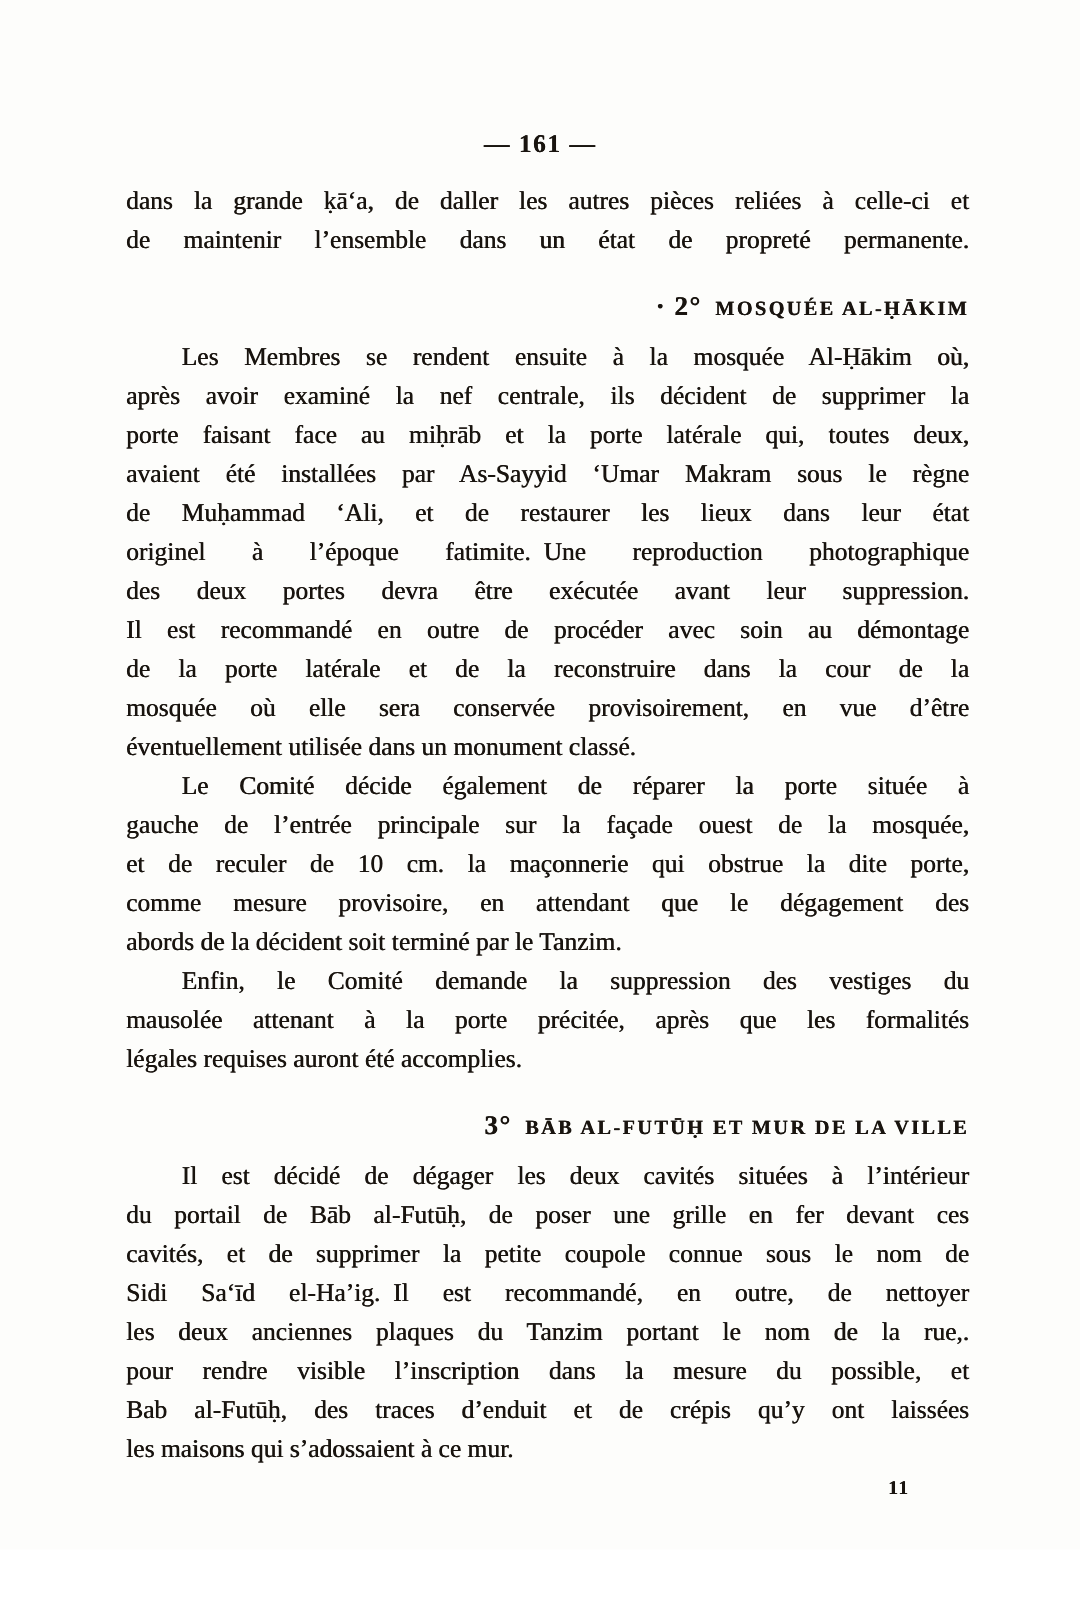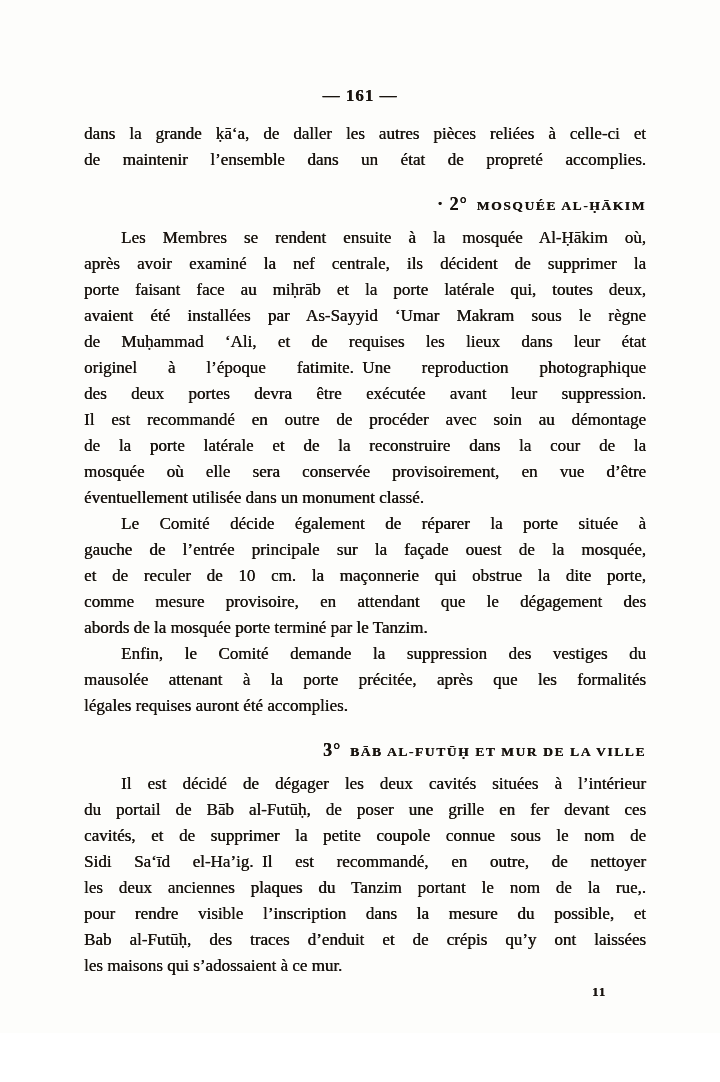"de maintenir l’ensemble dans un" div.text-line { text: accomplies -> permanente }
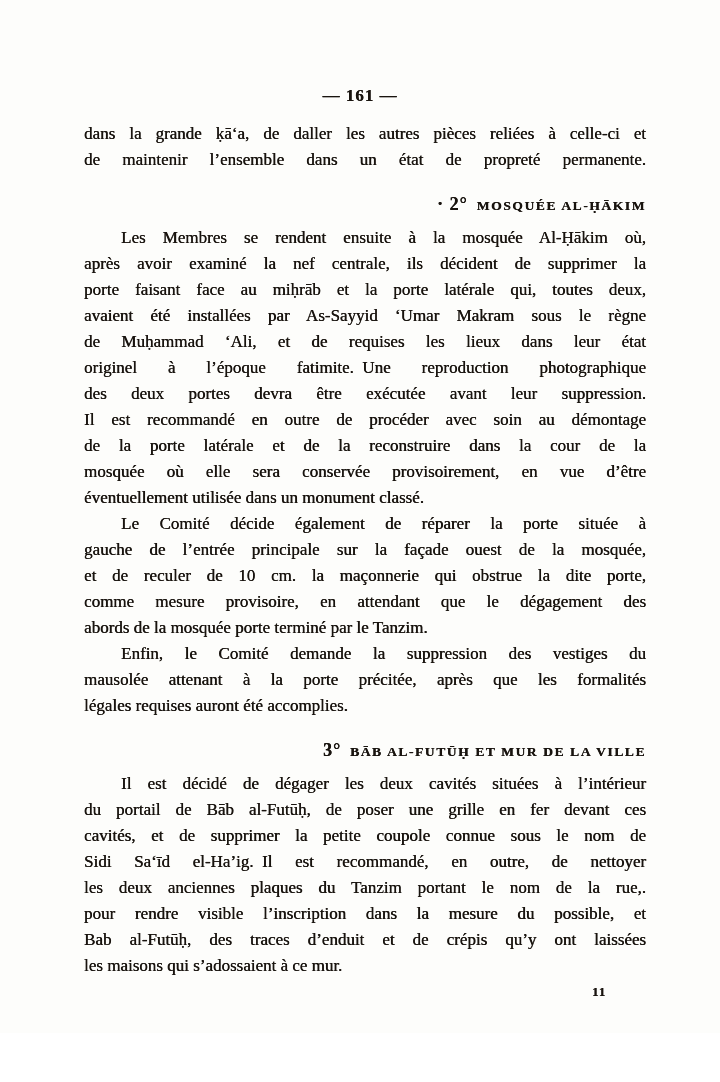"de Muḥammad ‘Ali, et de" div.text-line { text: requises -> restaurer }
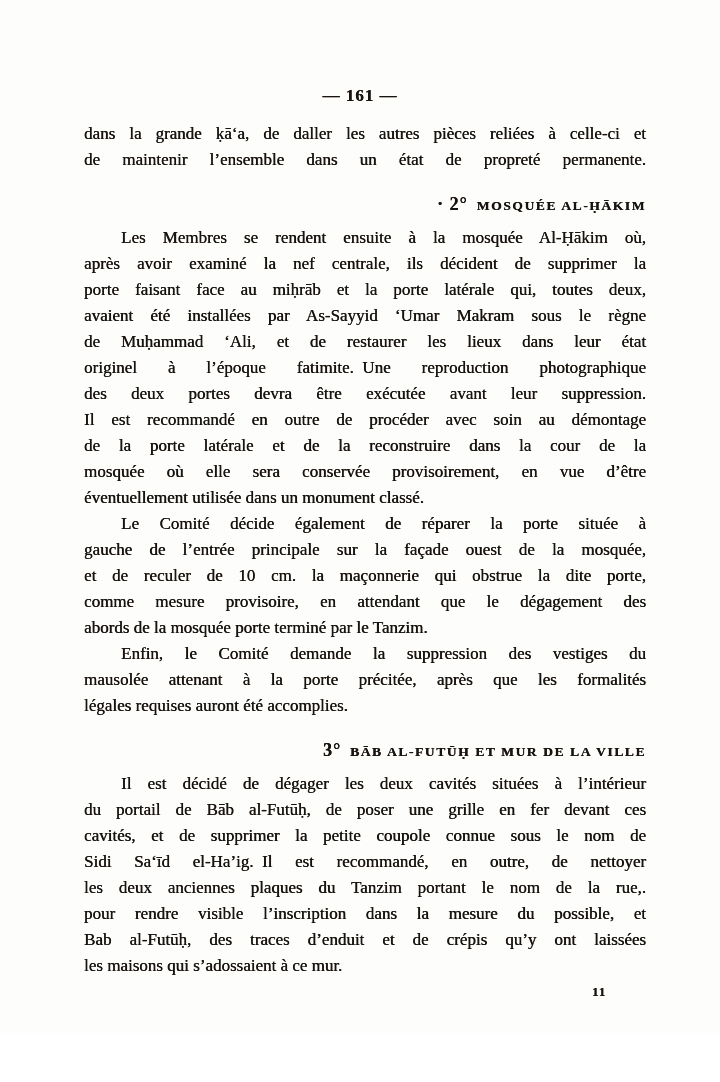"abords de la mosquée porte" div.text-line { text: mosquée porte -> décident soit }
